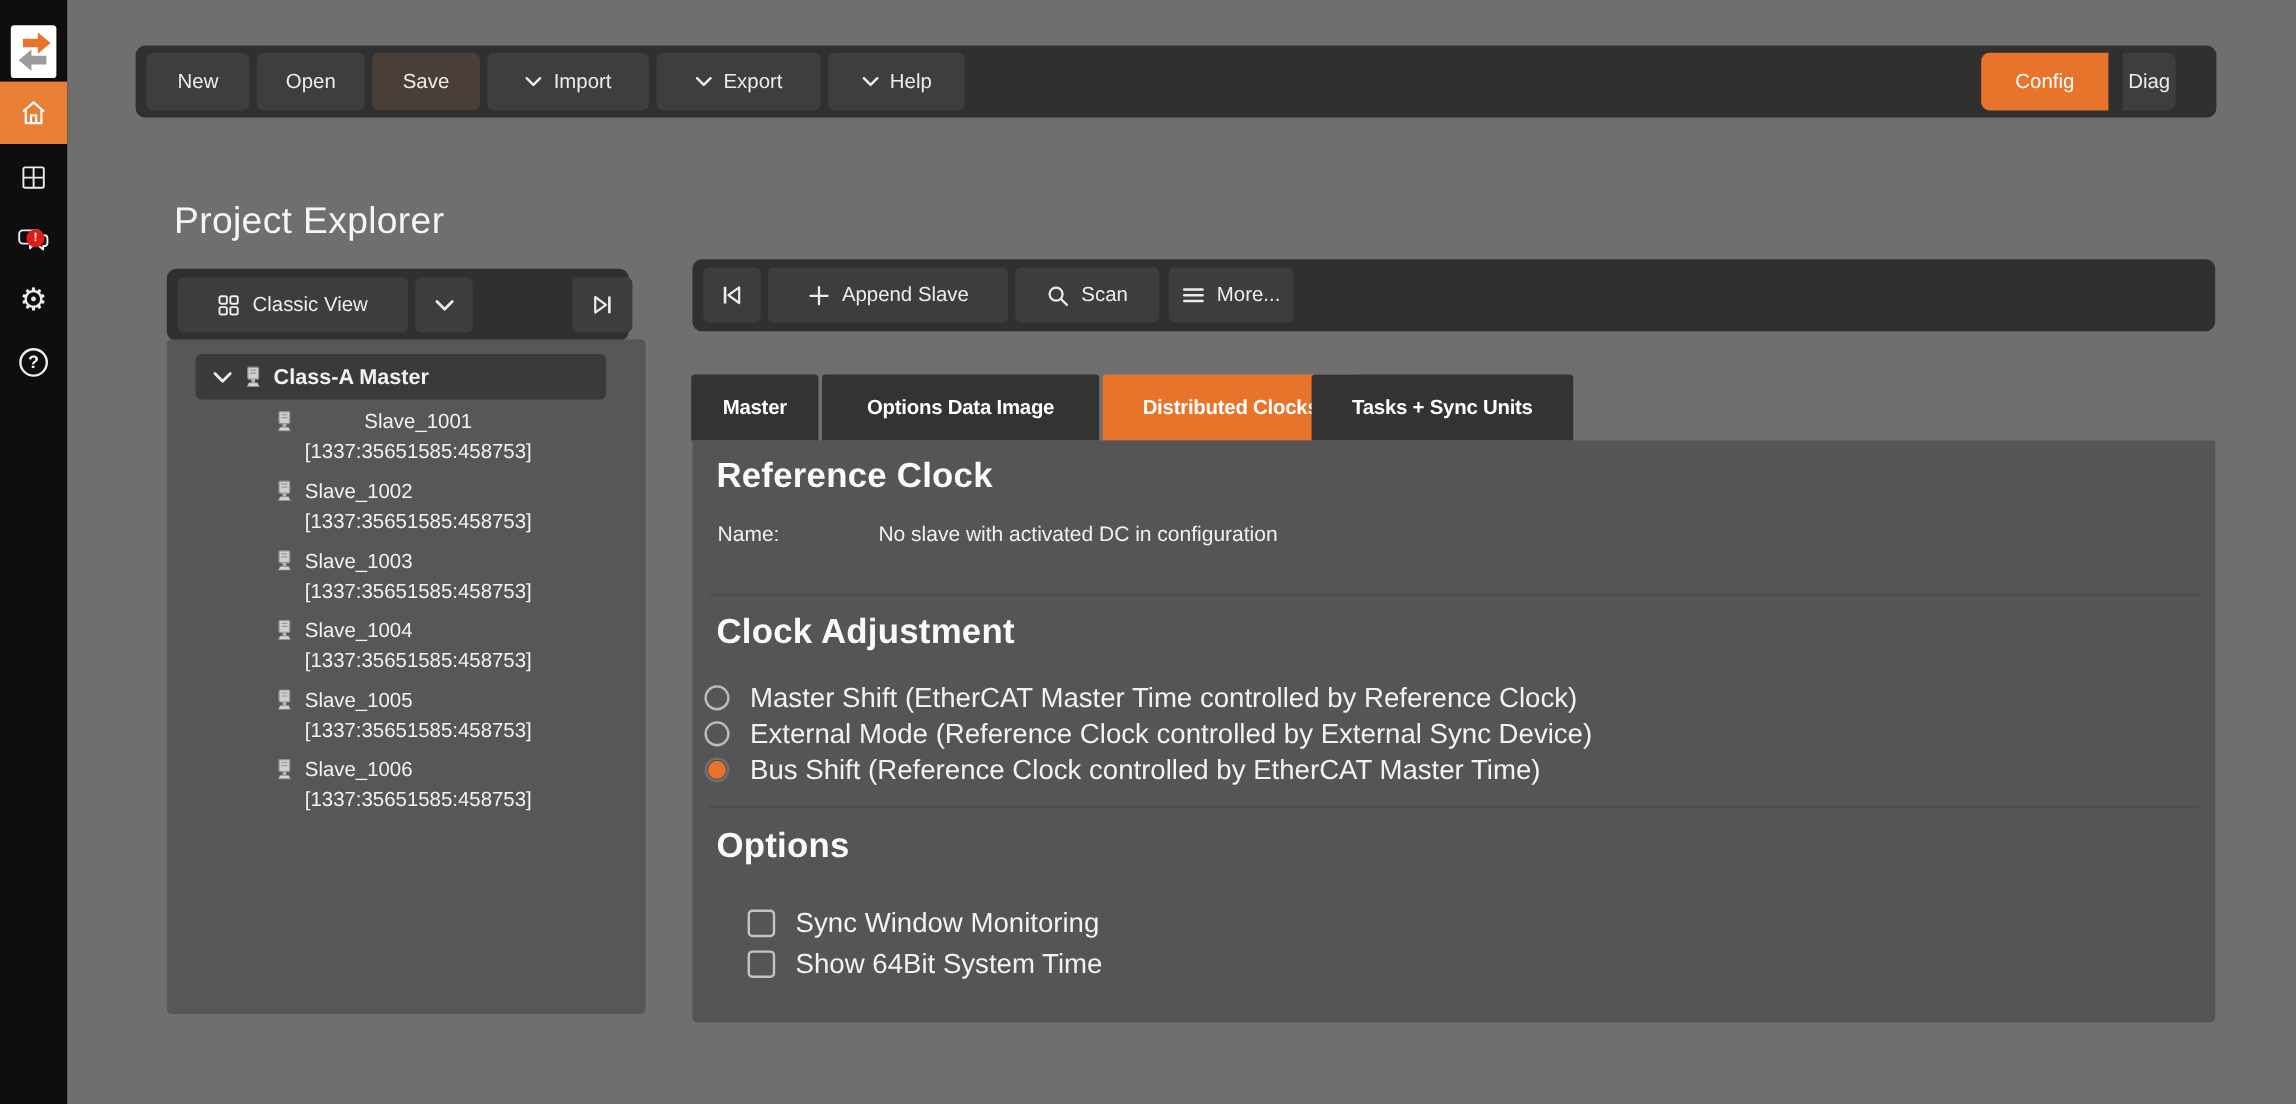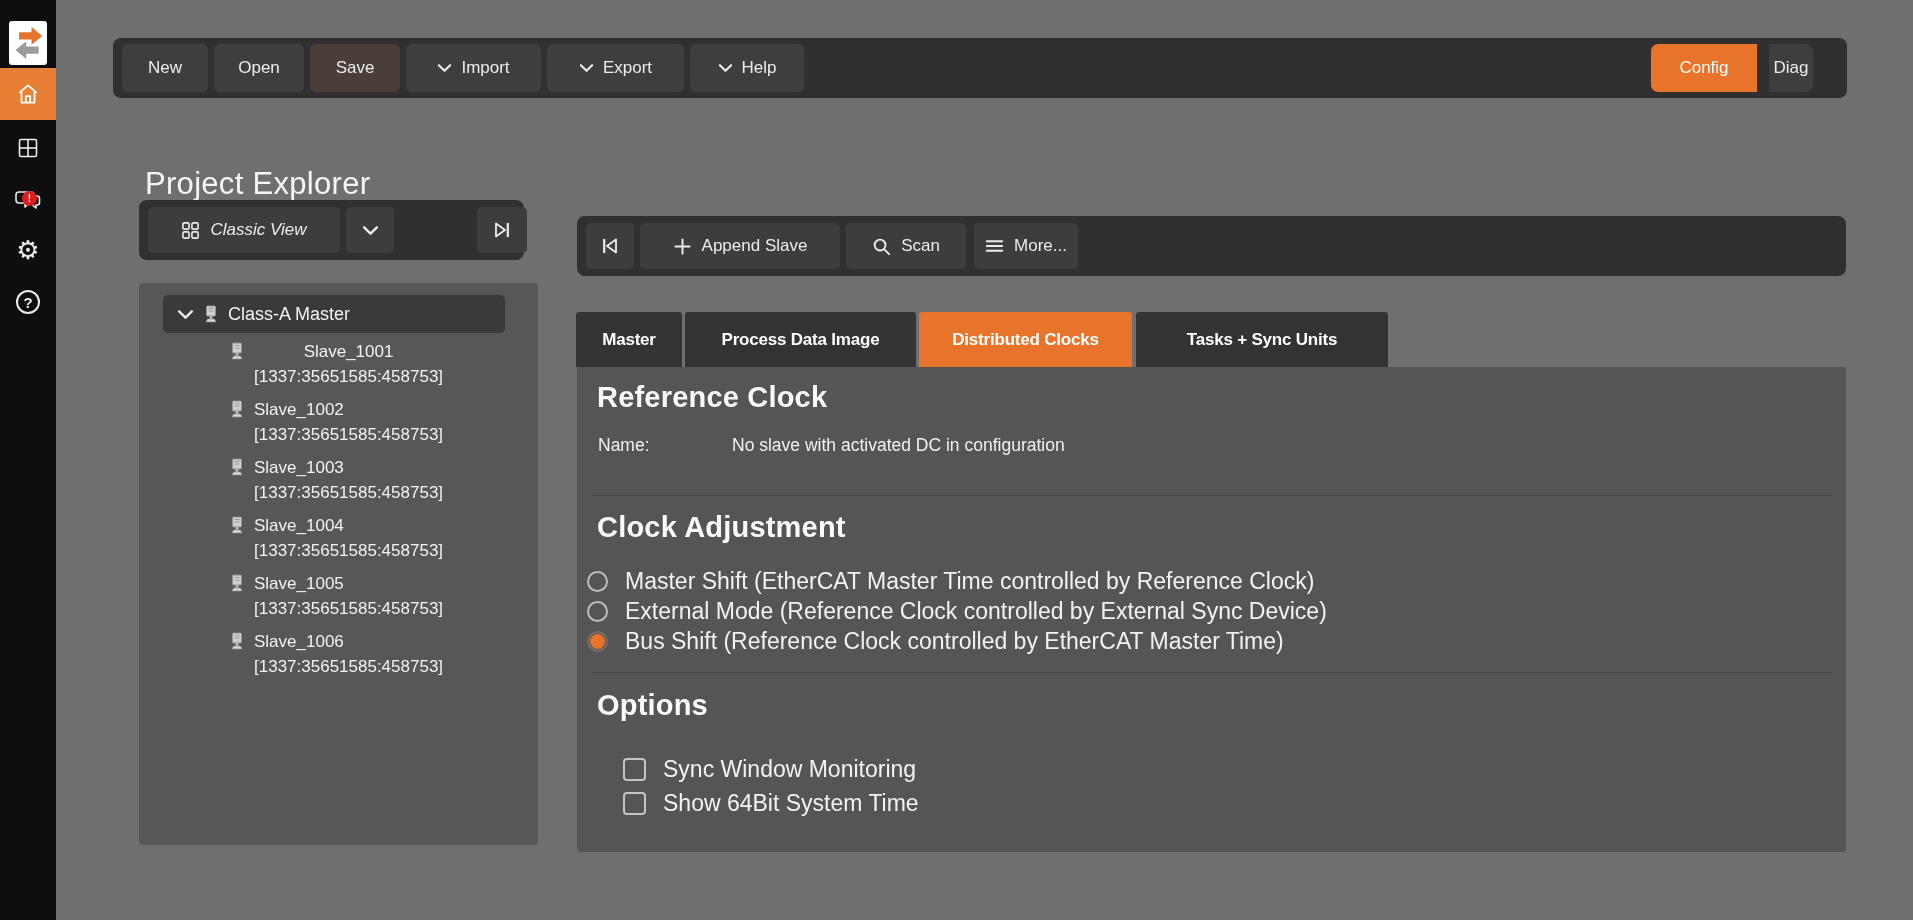"Classic View" #view-toolbar { font-style: italic -> none; top: 200px -> 224px }
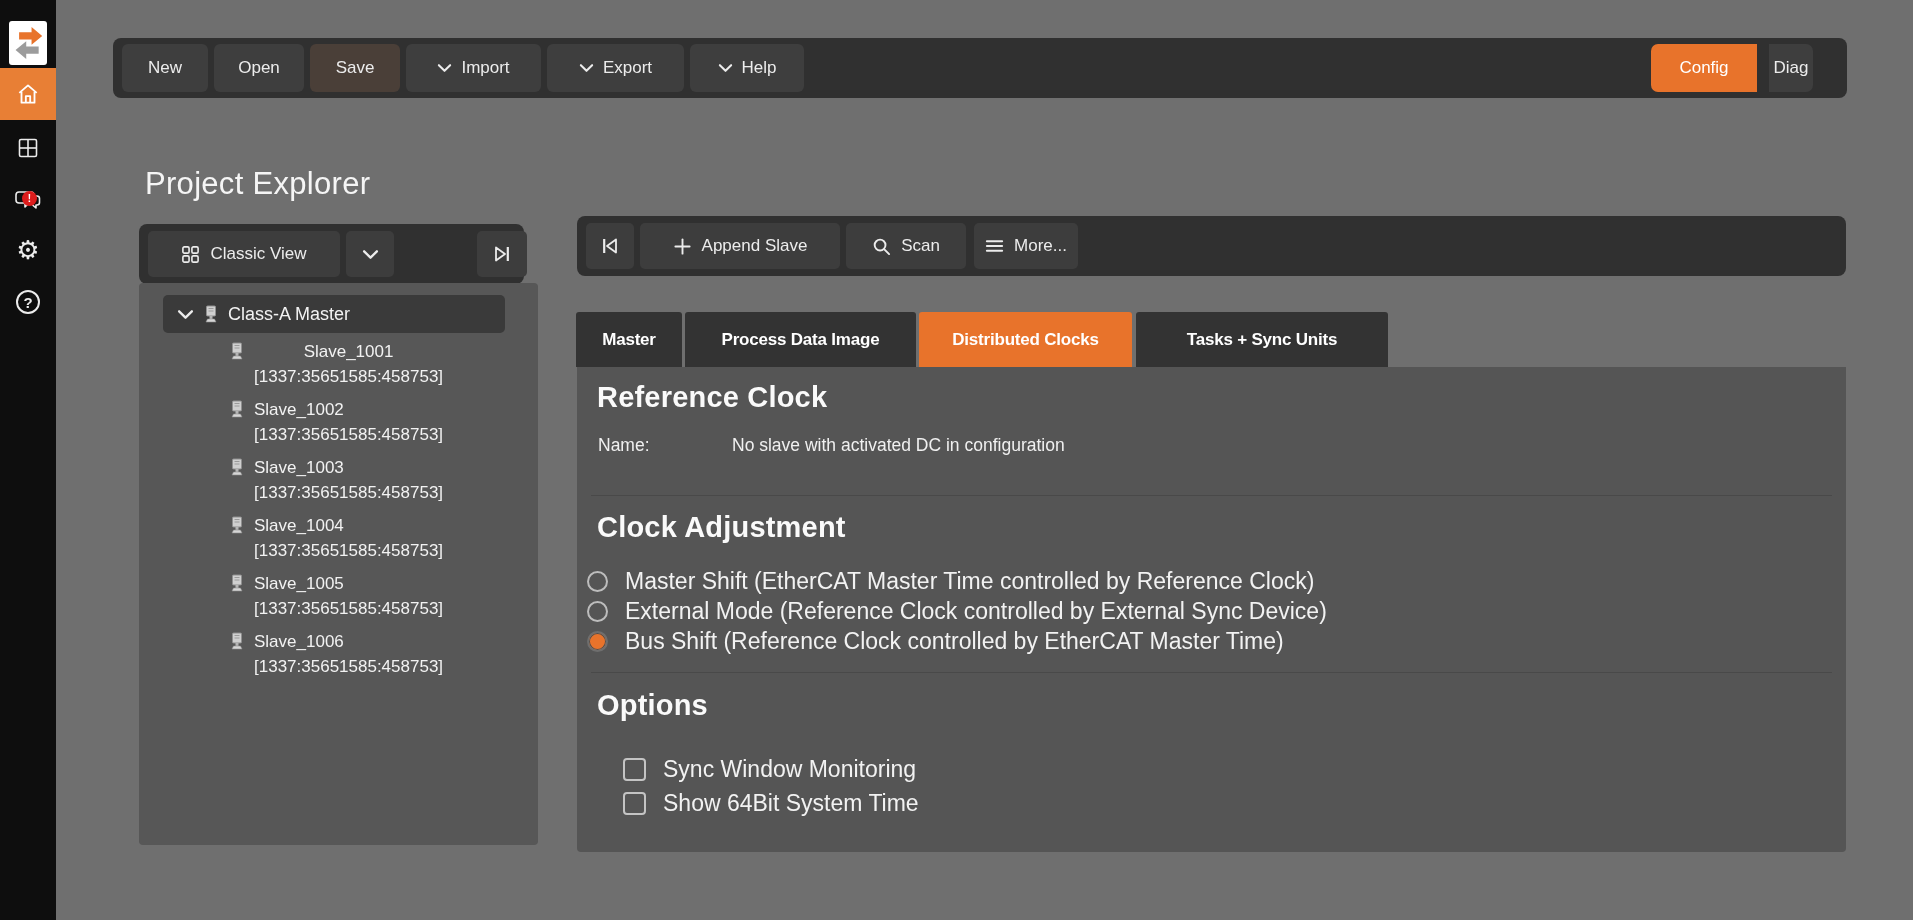"Class-A Master" #master-row { font-weight: none -> bold }
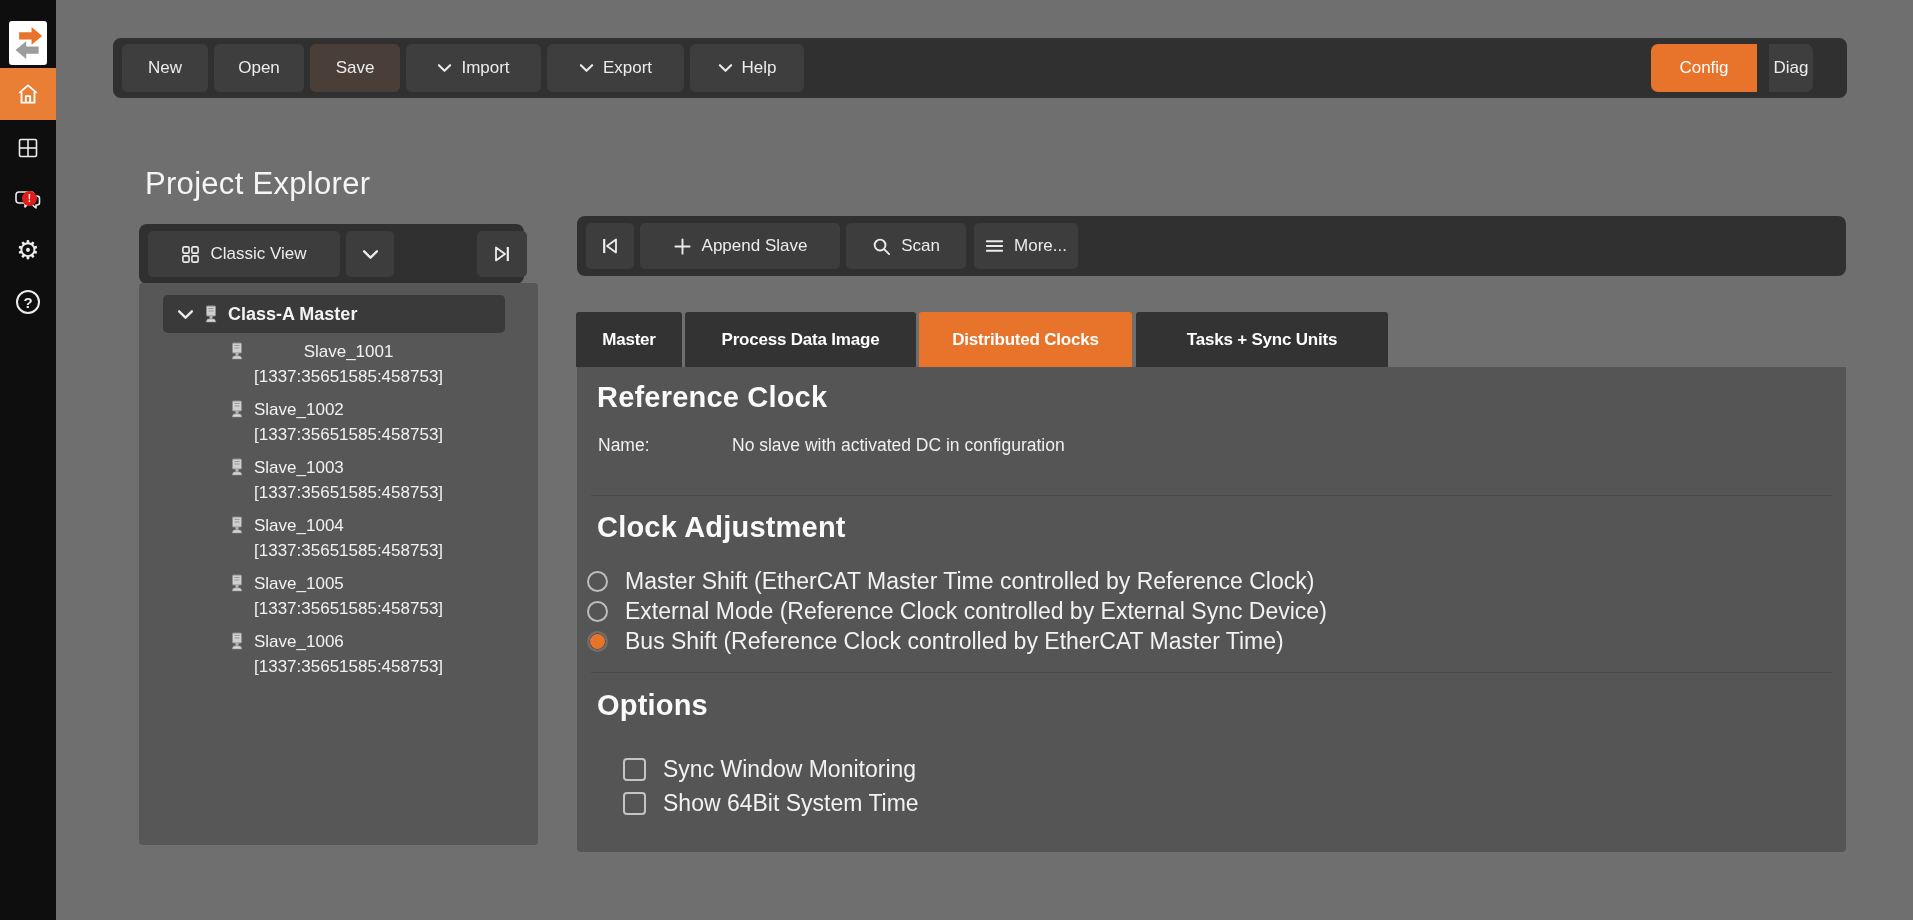"Process Data Image" span { text: Process -> Options }
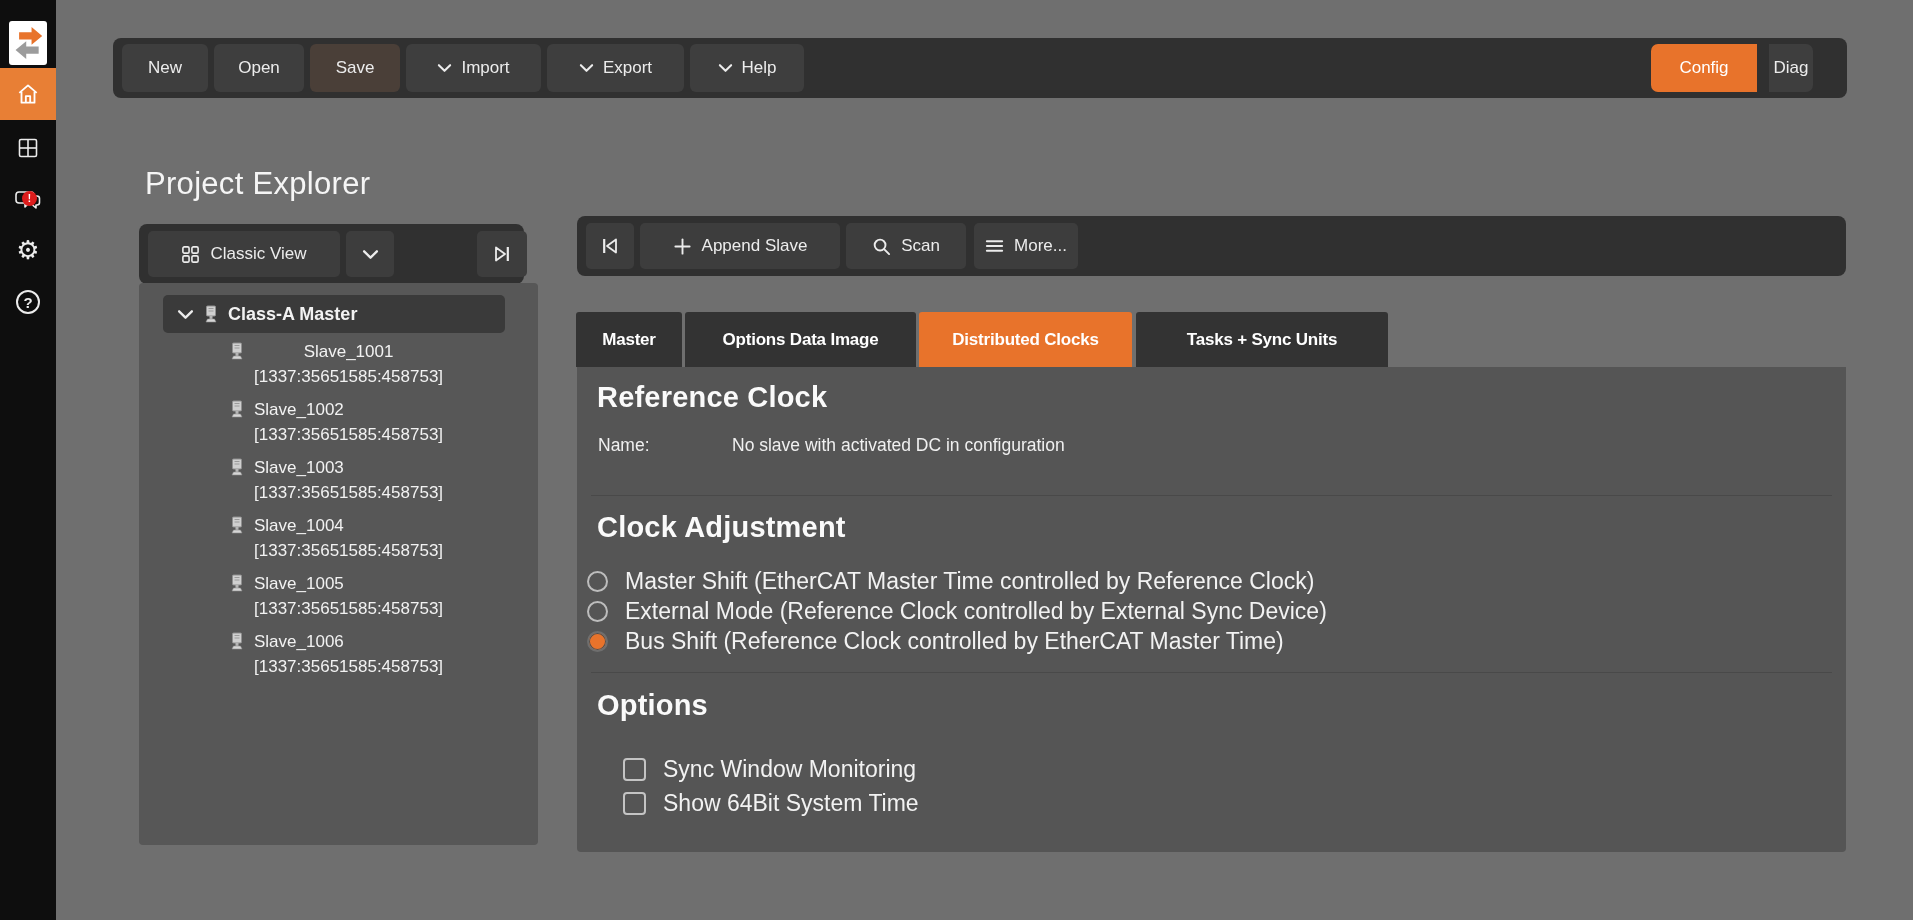"Tasks + Sync Units" #tab-3 { left: 1136px -> 1093px; width: 252px -> 218px }
